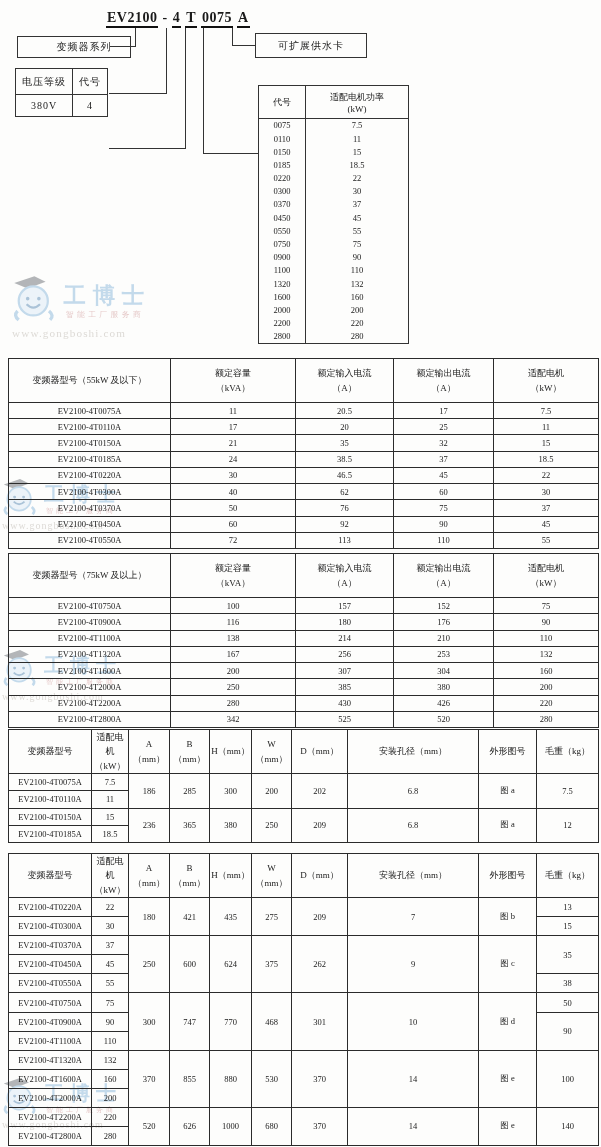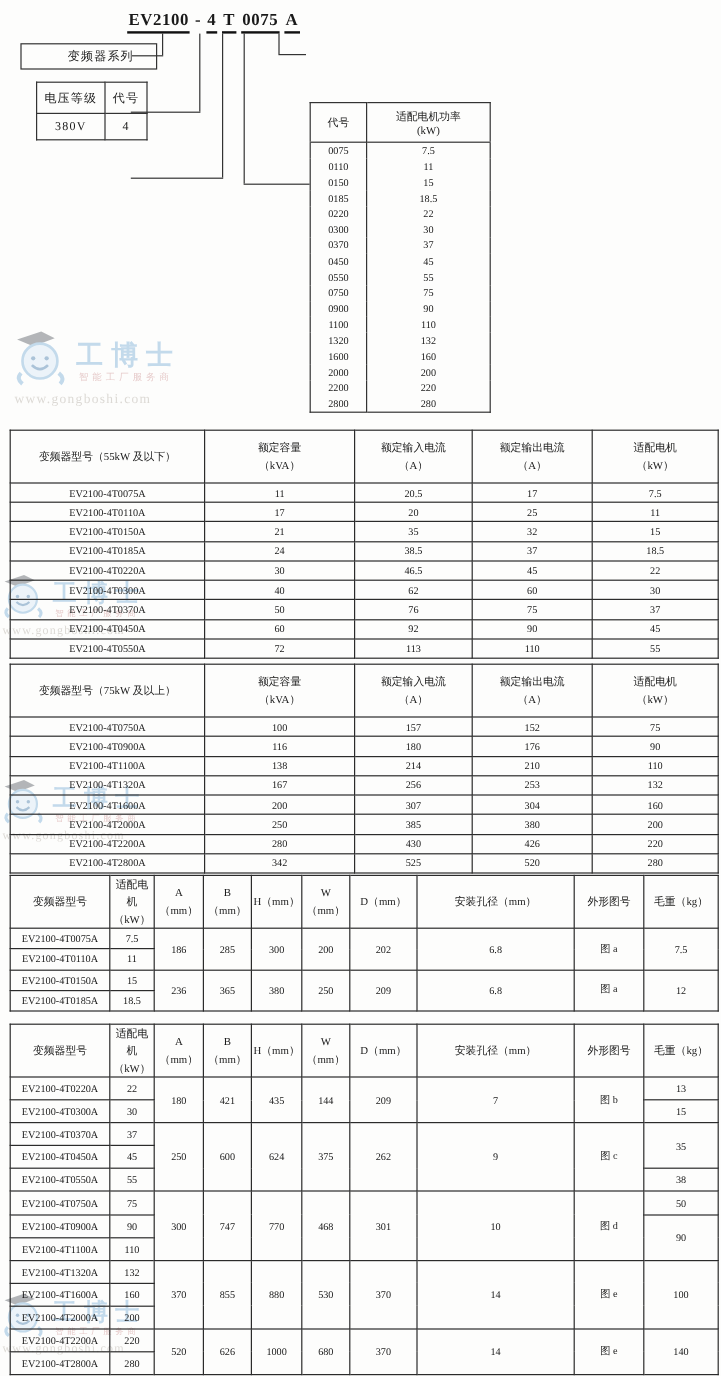"可扩展供水卡" div.dbox { html: none -> <div>可扩展供水卡</div> }
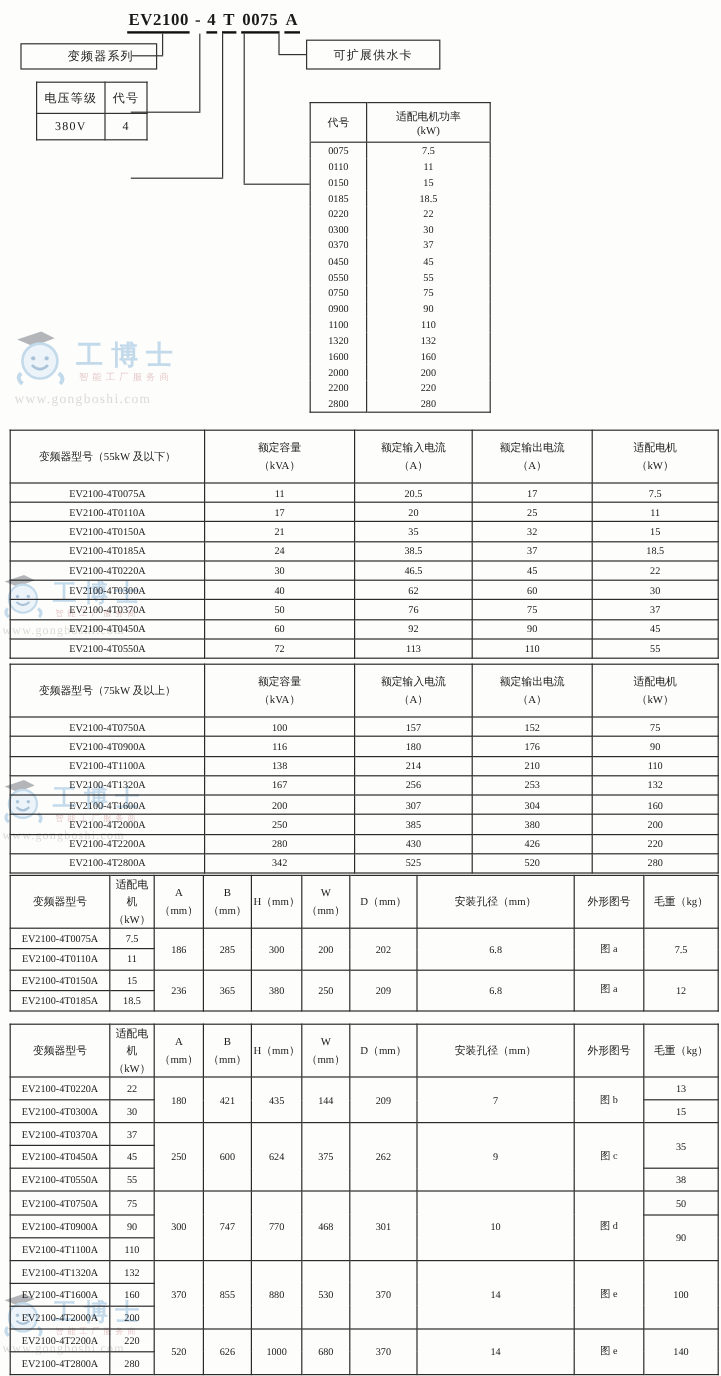"电压等级" .tbl-voltage { left: 30px -> 15px }
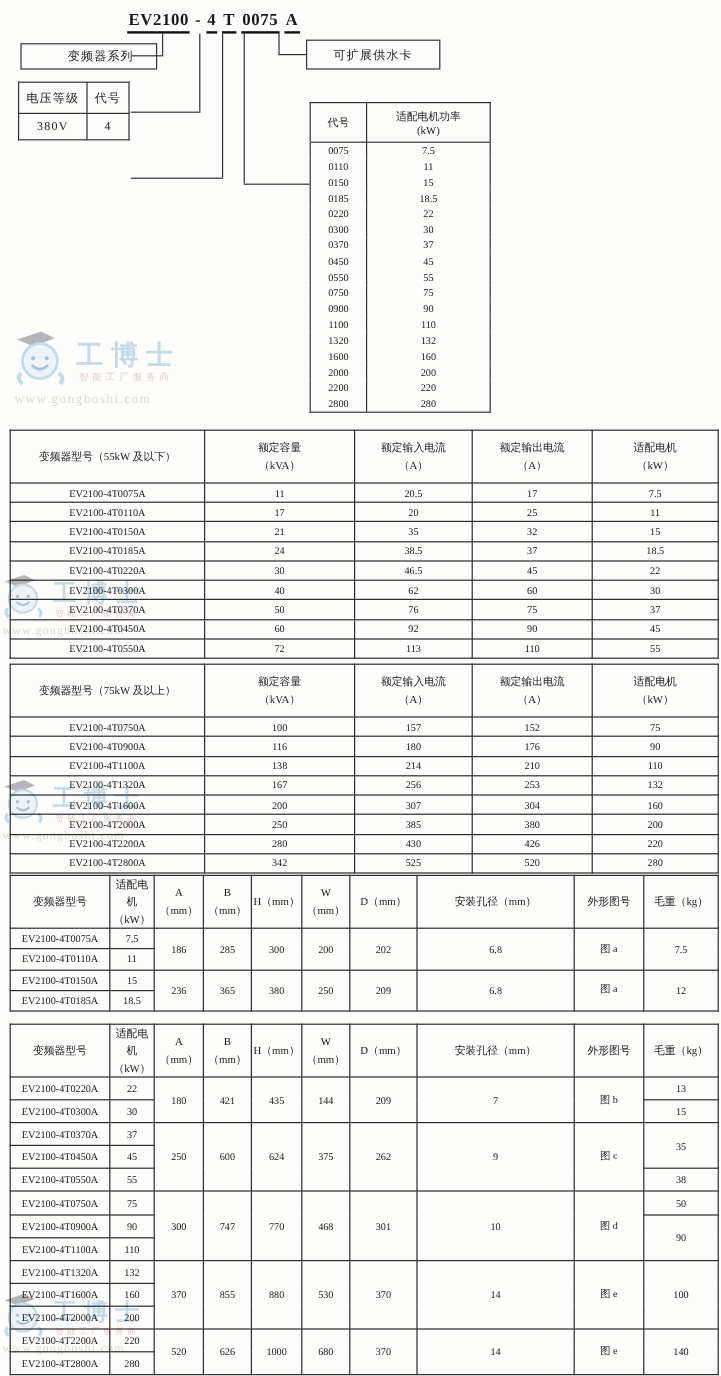"144" td { text: 144 -> 275 }
